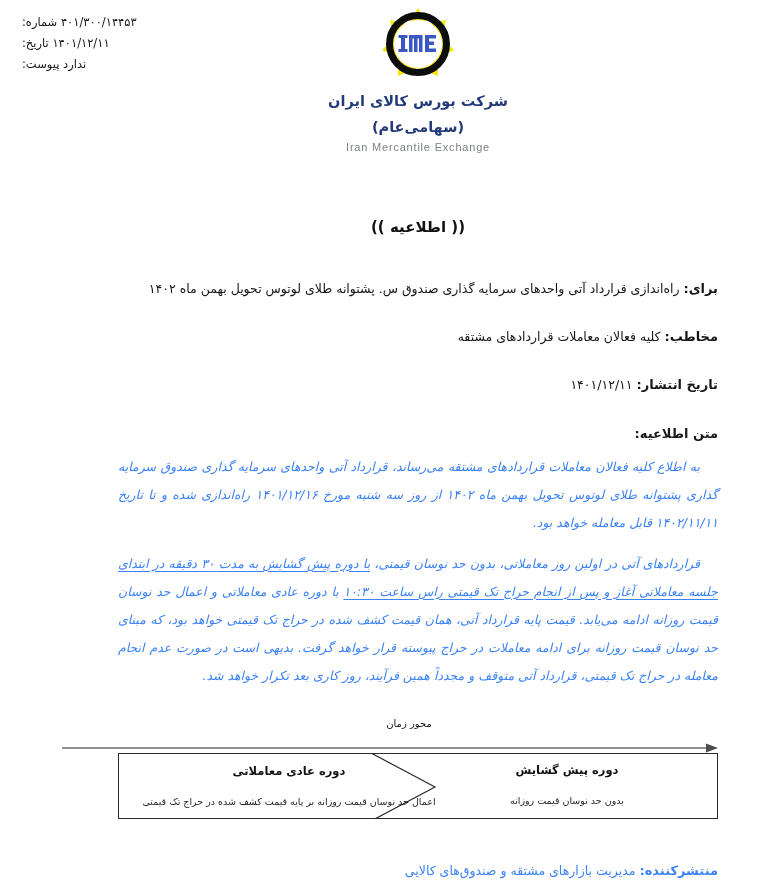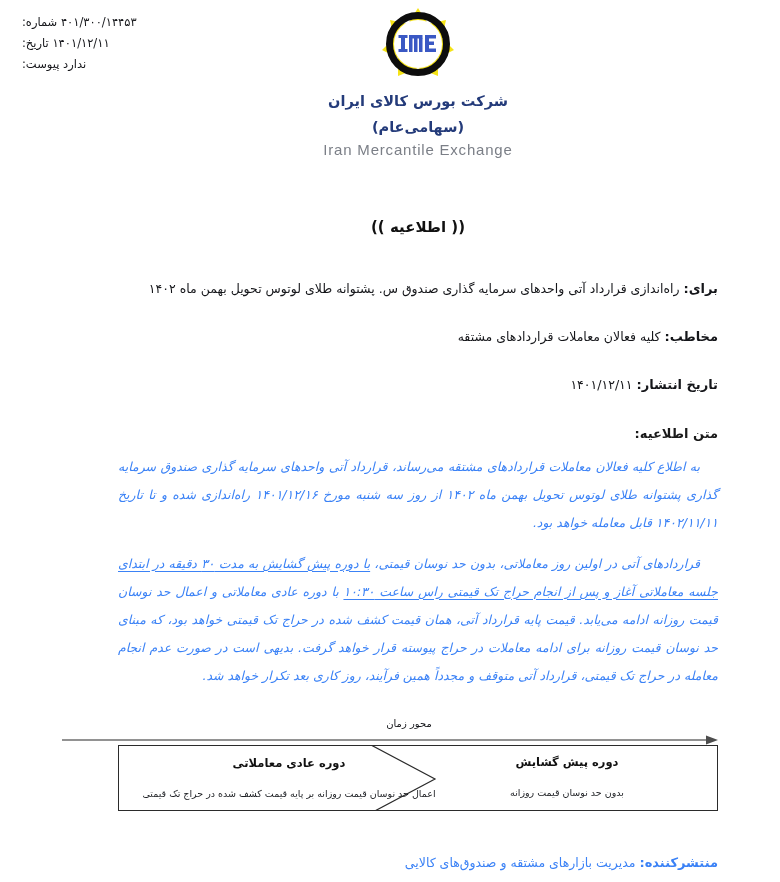"Iran Mercantile Exchange" .logo-name-en { font-size: 15px -> 11px }
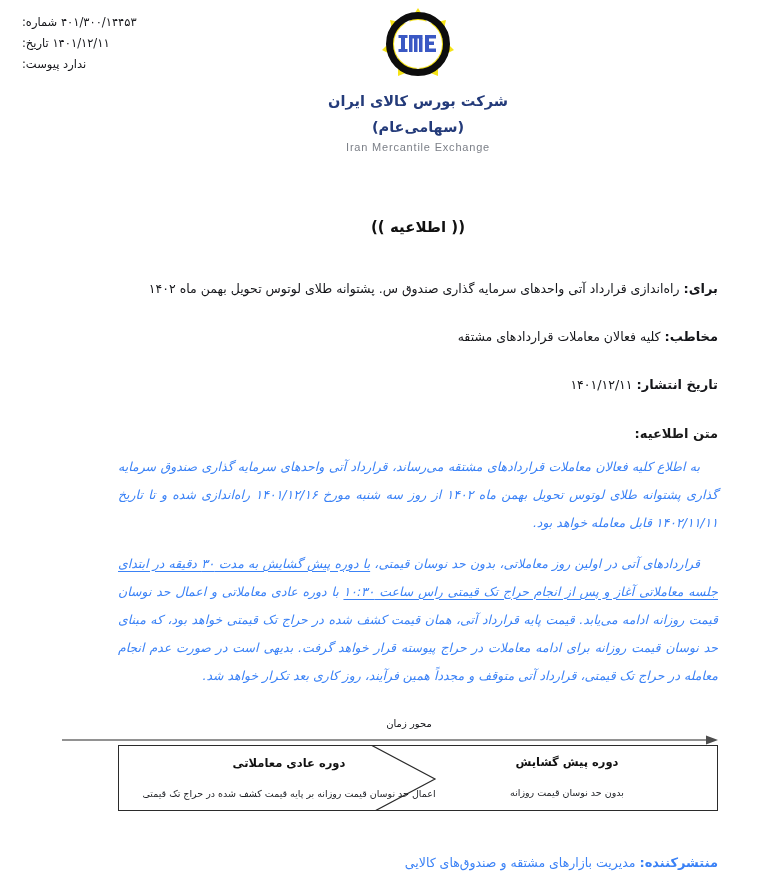"محور زمان" .timeline-axis-label { margin-bottom: 6px -> 14px }
